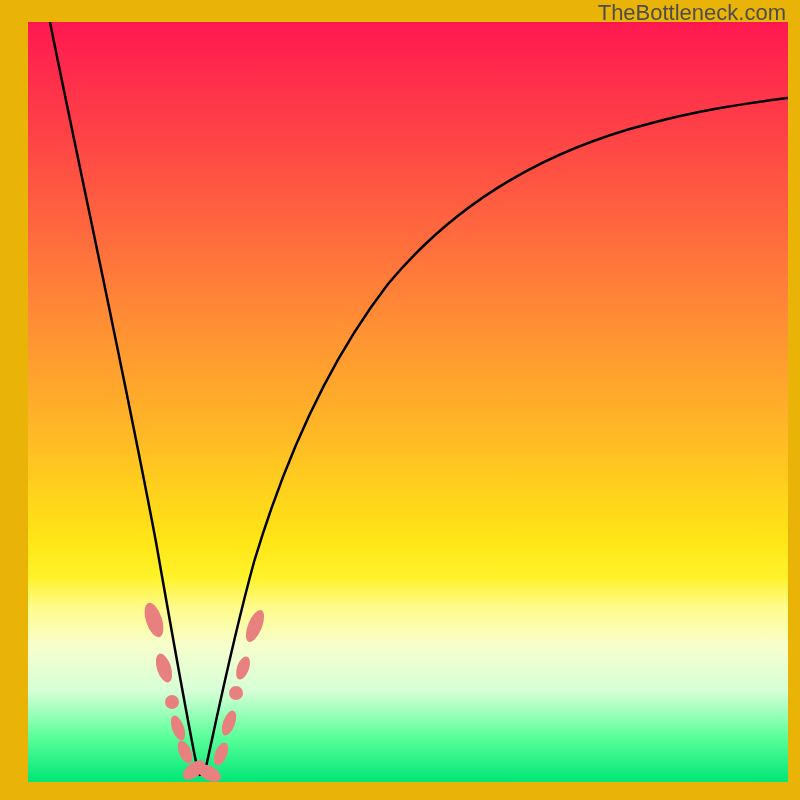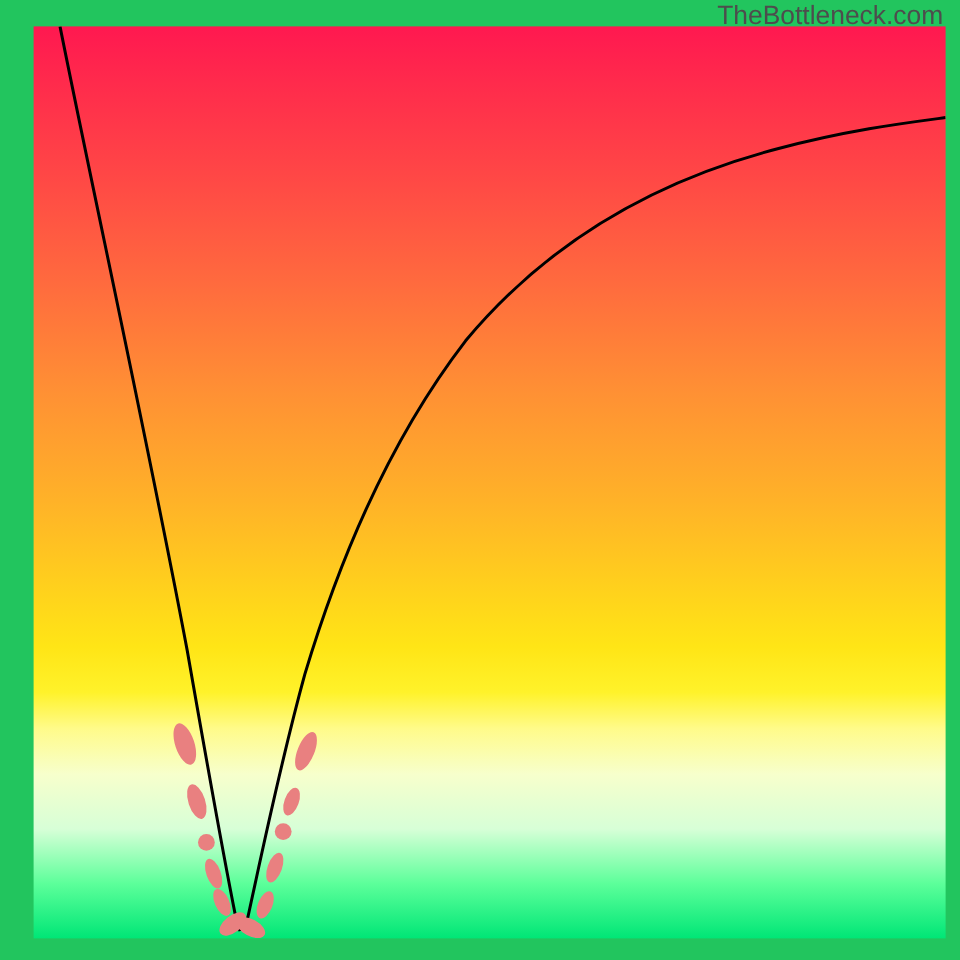"TheBottleneck.com" .frame { background: #22c55e -> #eab308 }
